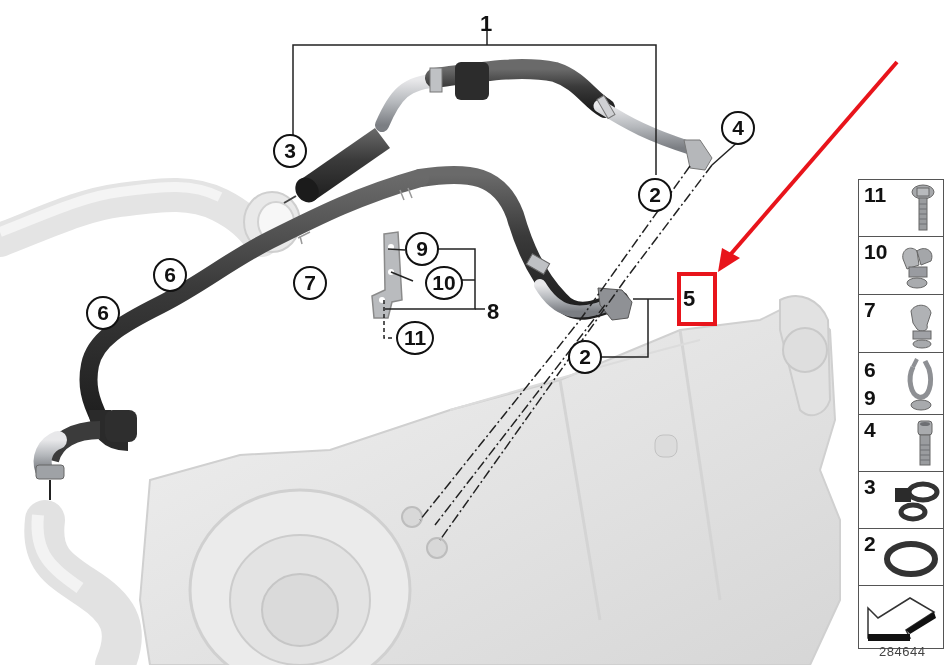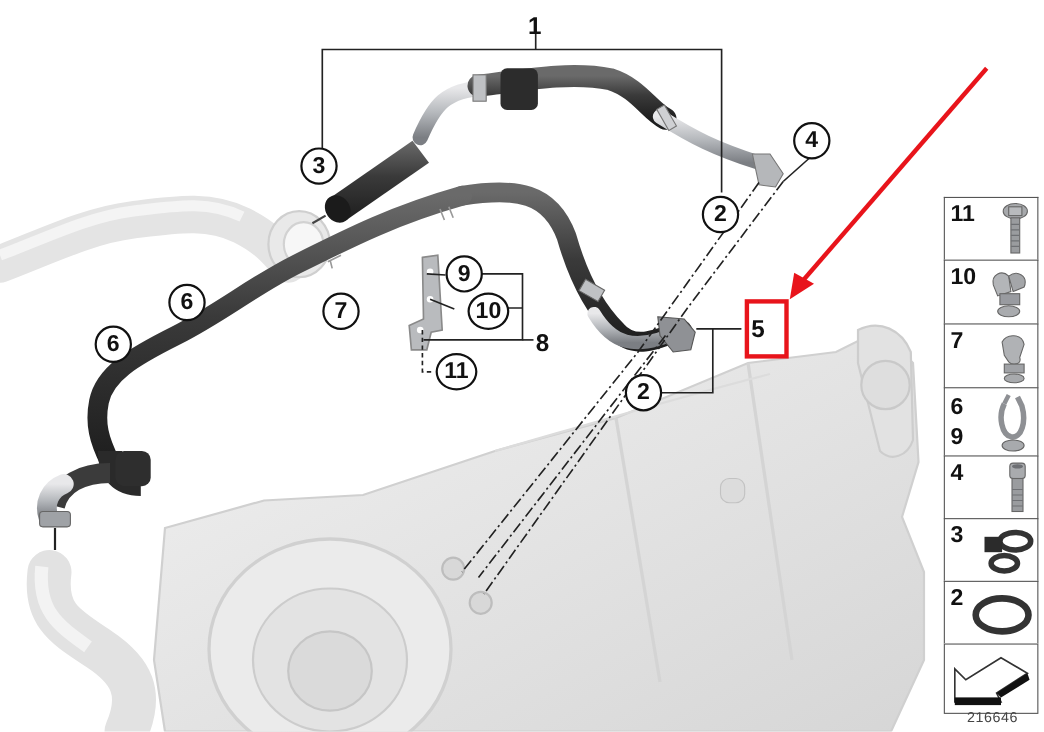"216646" div.diagram-id { text: 216646 -> 284644 }
